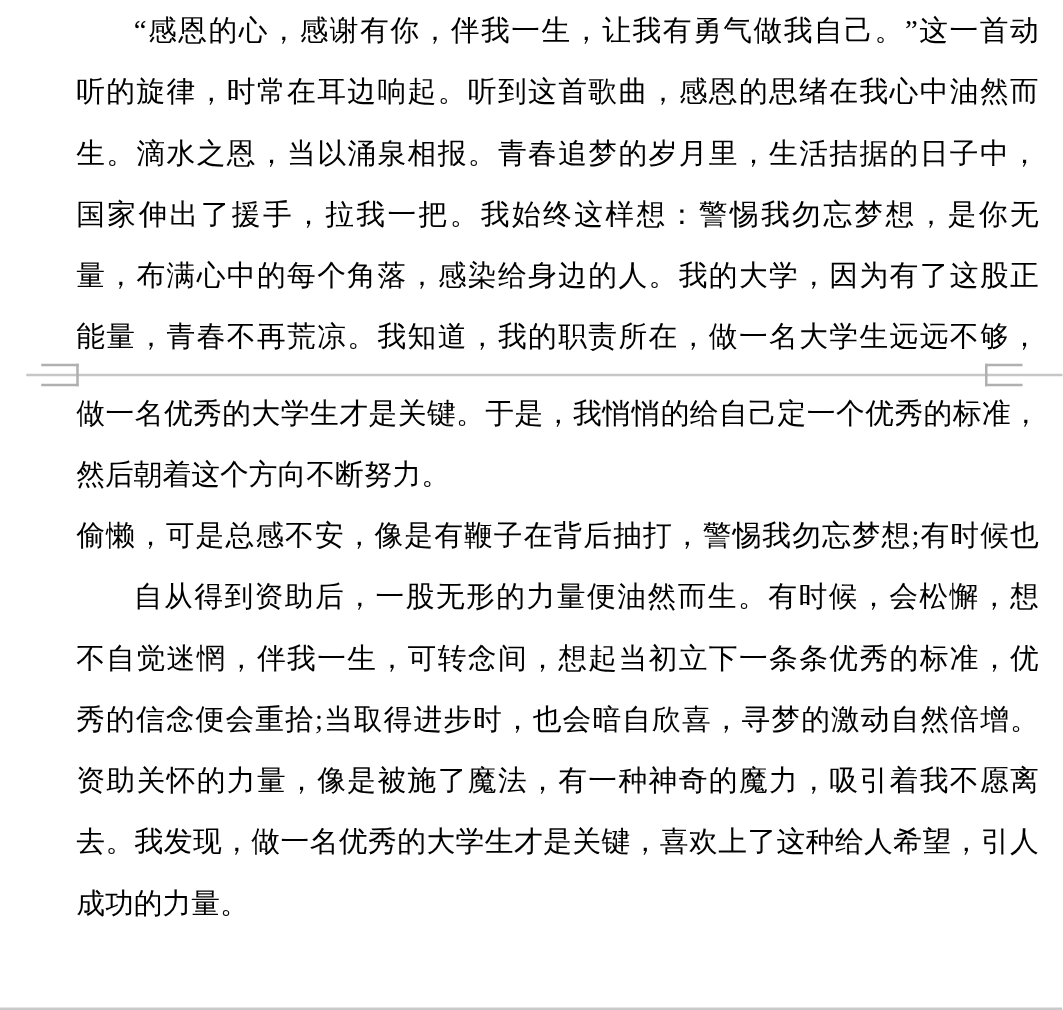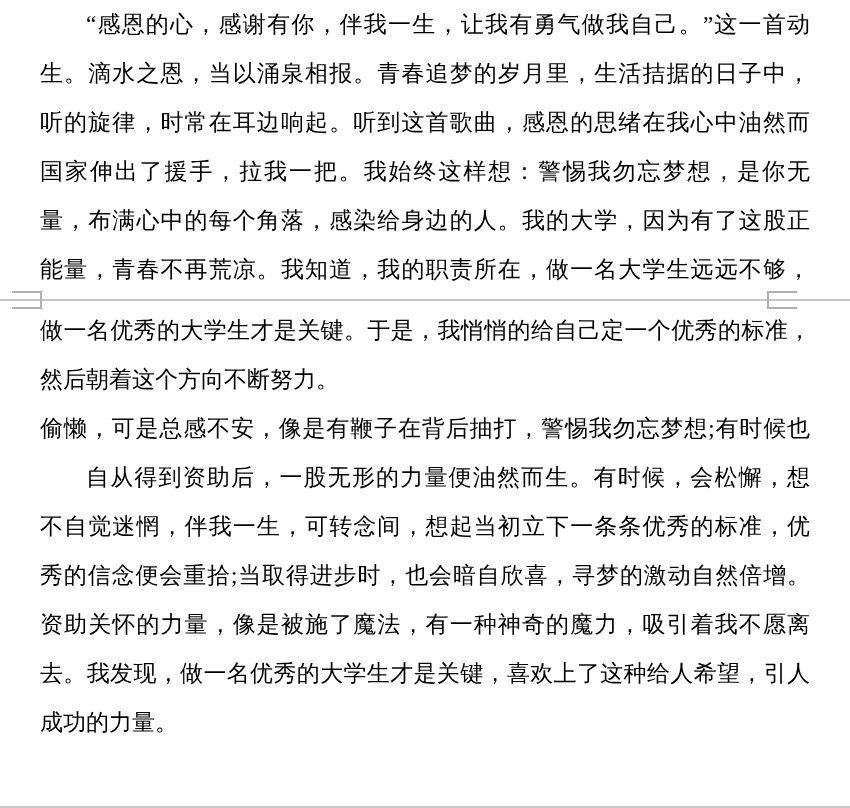"“感恩的心，感谢有你，伴我一生，让我有勇气做我自己。”这一首动" .doc { padding-left: none -> 21px }
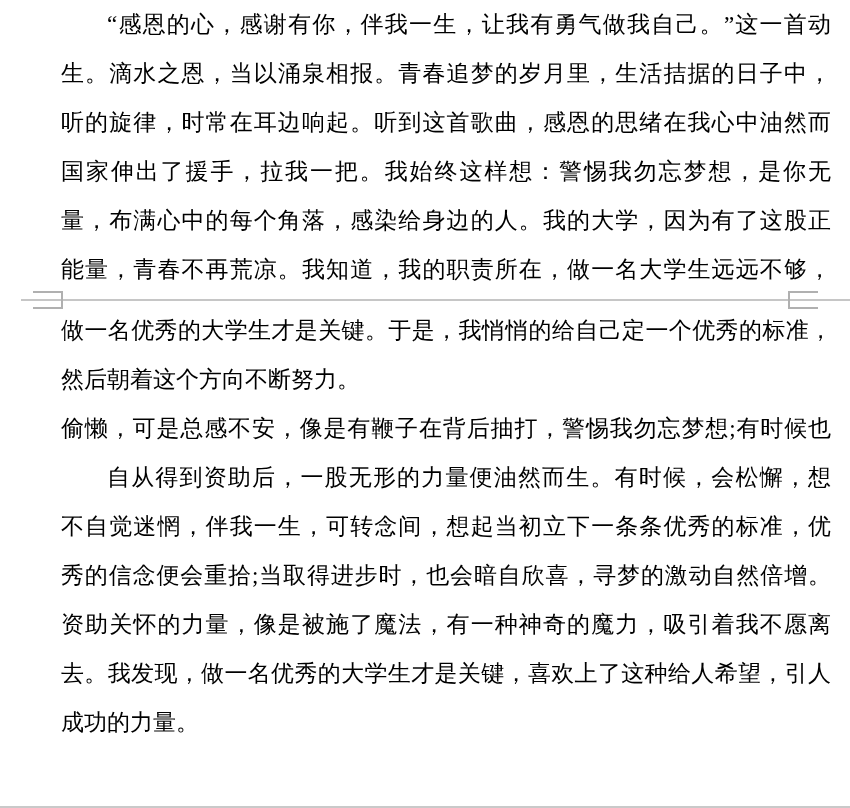"生。滴水之恩，当以涌泉相报。青春追梦的岁月里，生活拮据的日子中，" div.line { order: before "听的旋律，时常在耳边响起。听到这首歌曲，感恩的思绪在我心中油然而" -> after "听的旋律，时常在耳边响起。听到这首歌曲，感恩的思绪在我心中油然而" }
